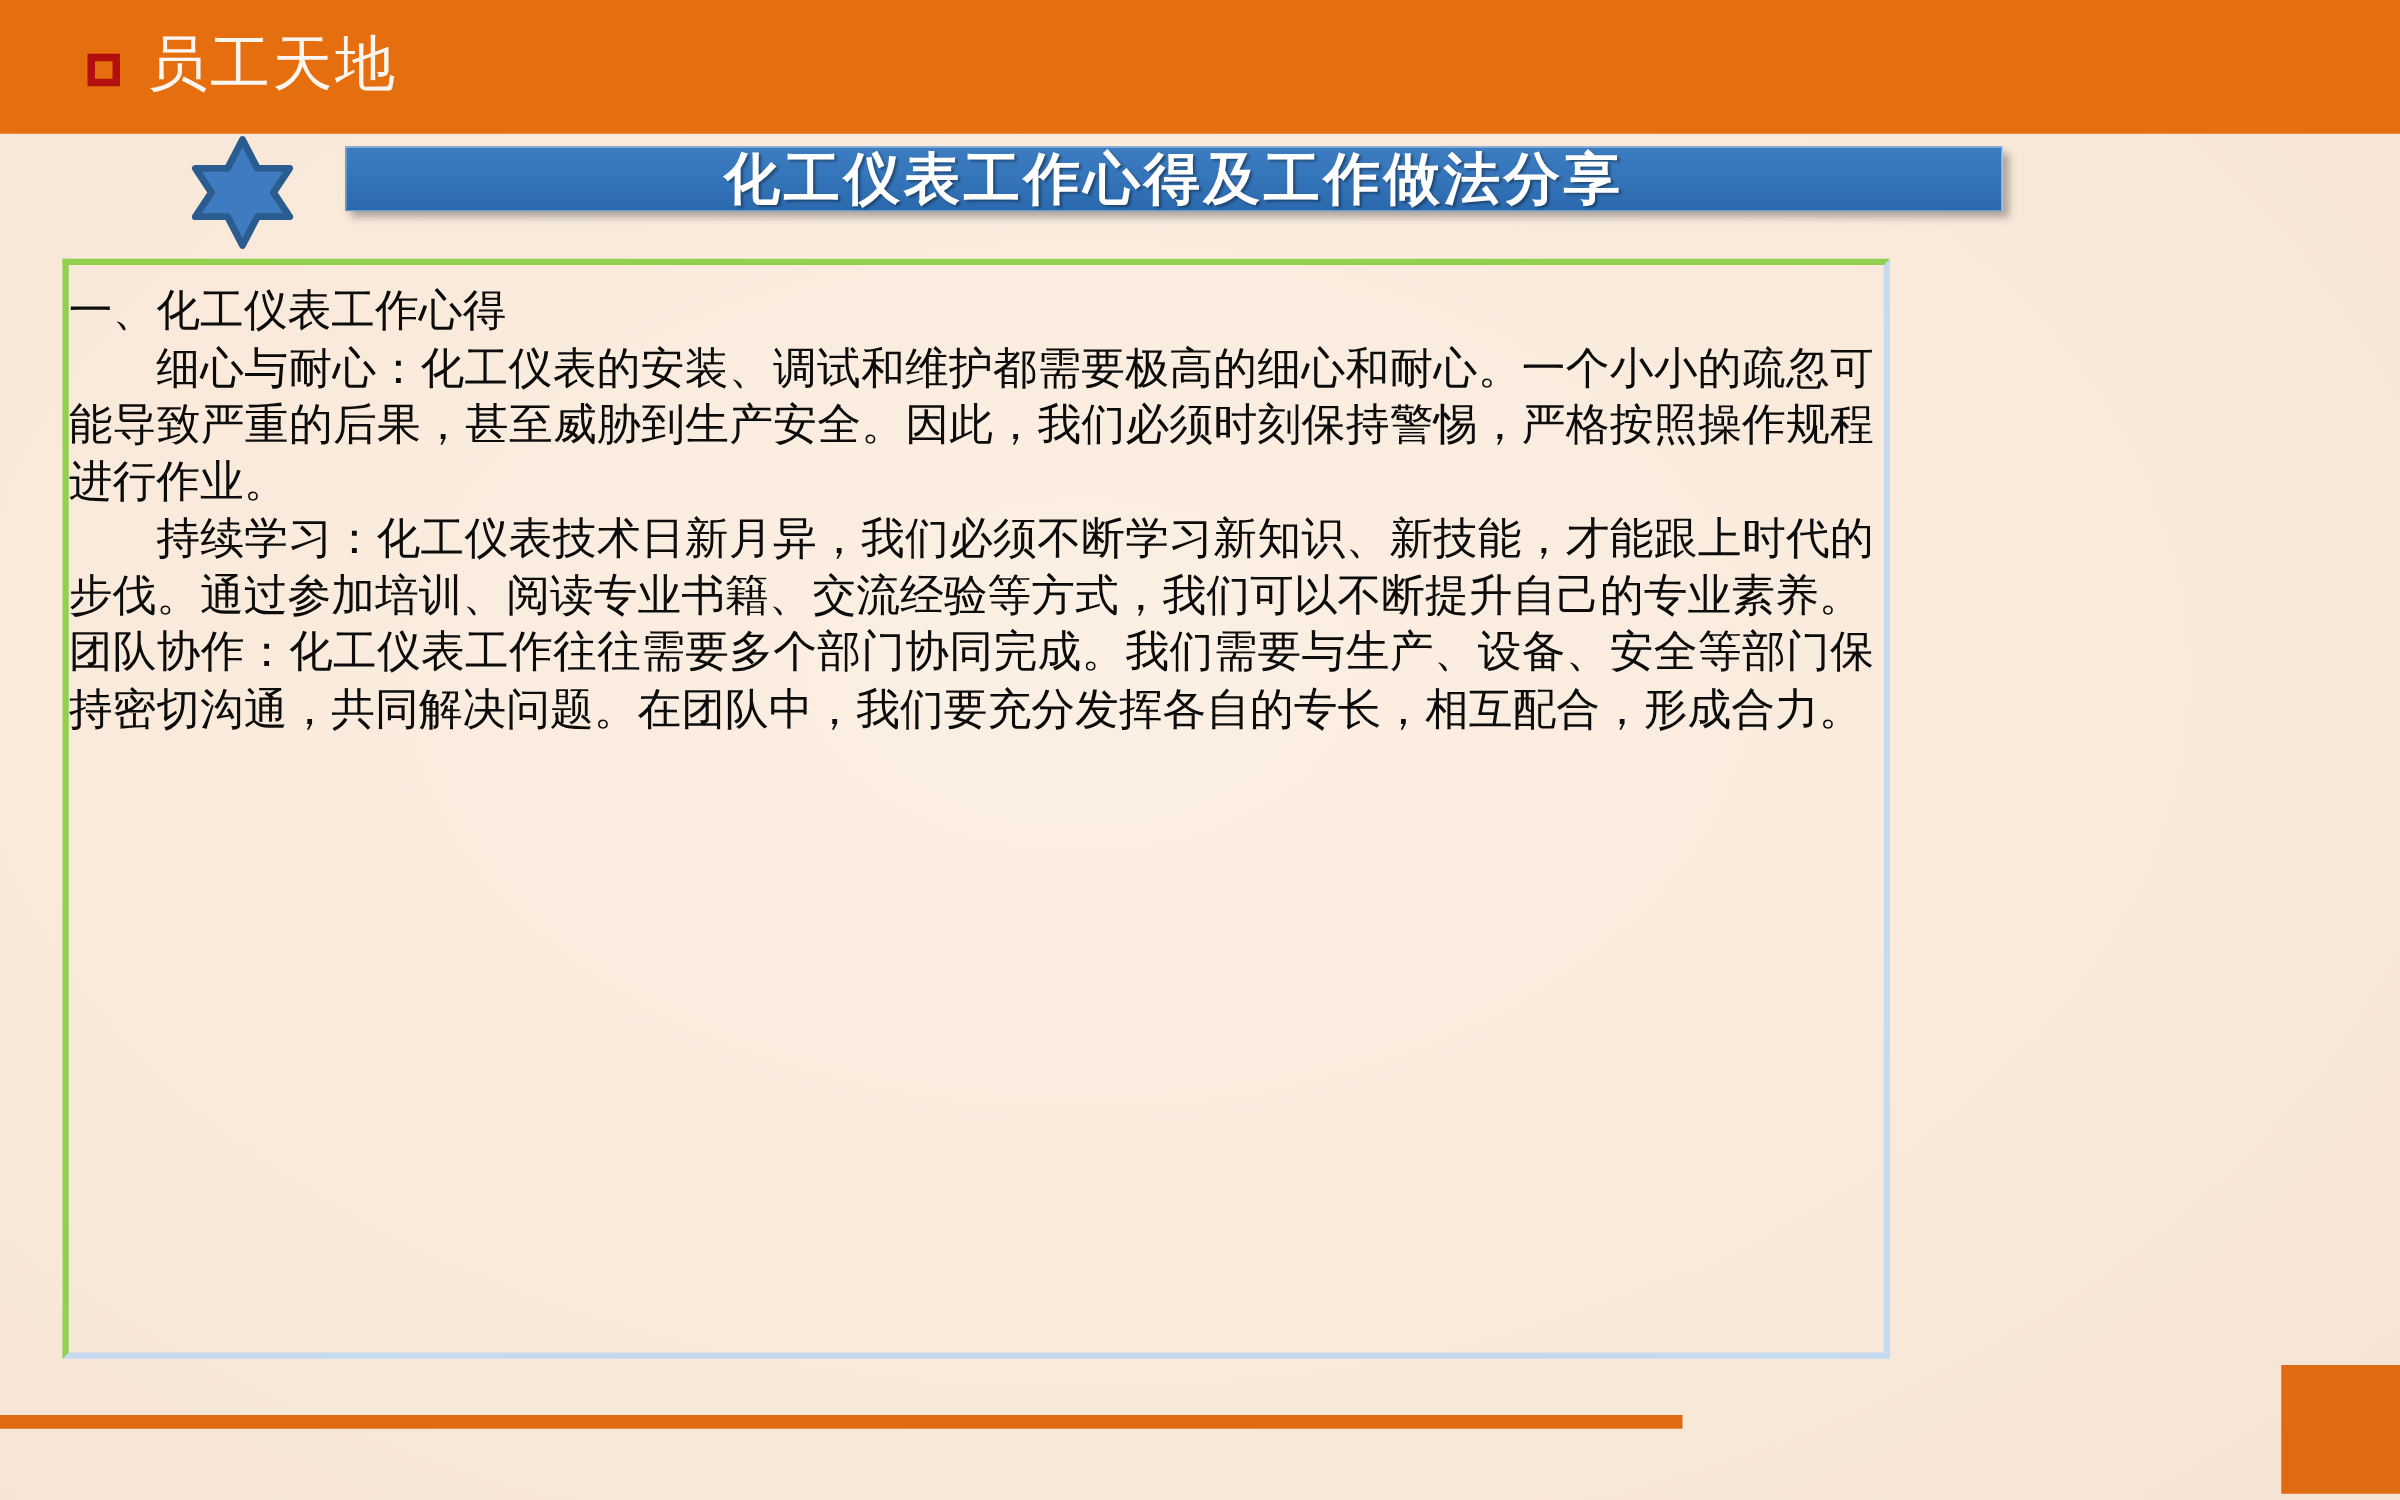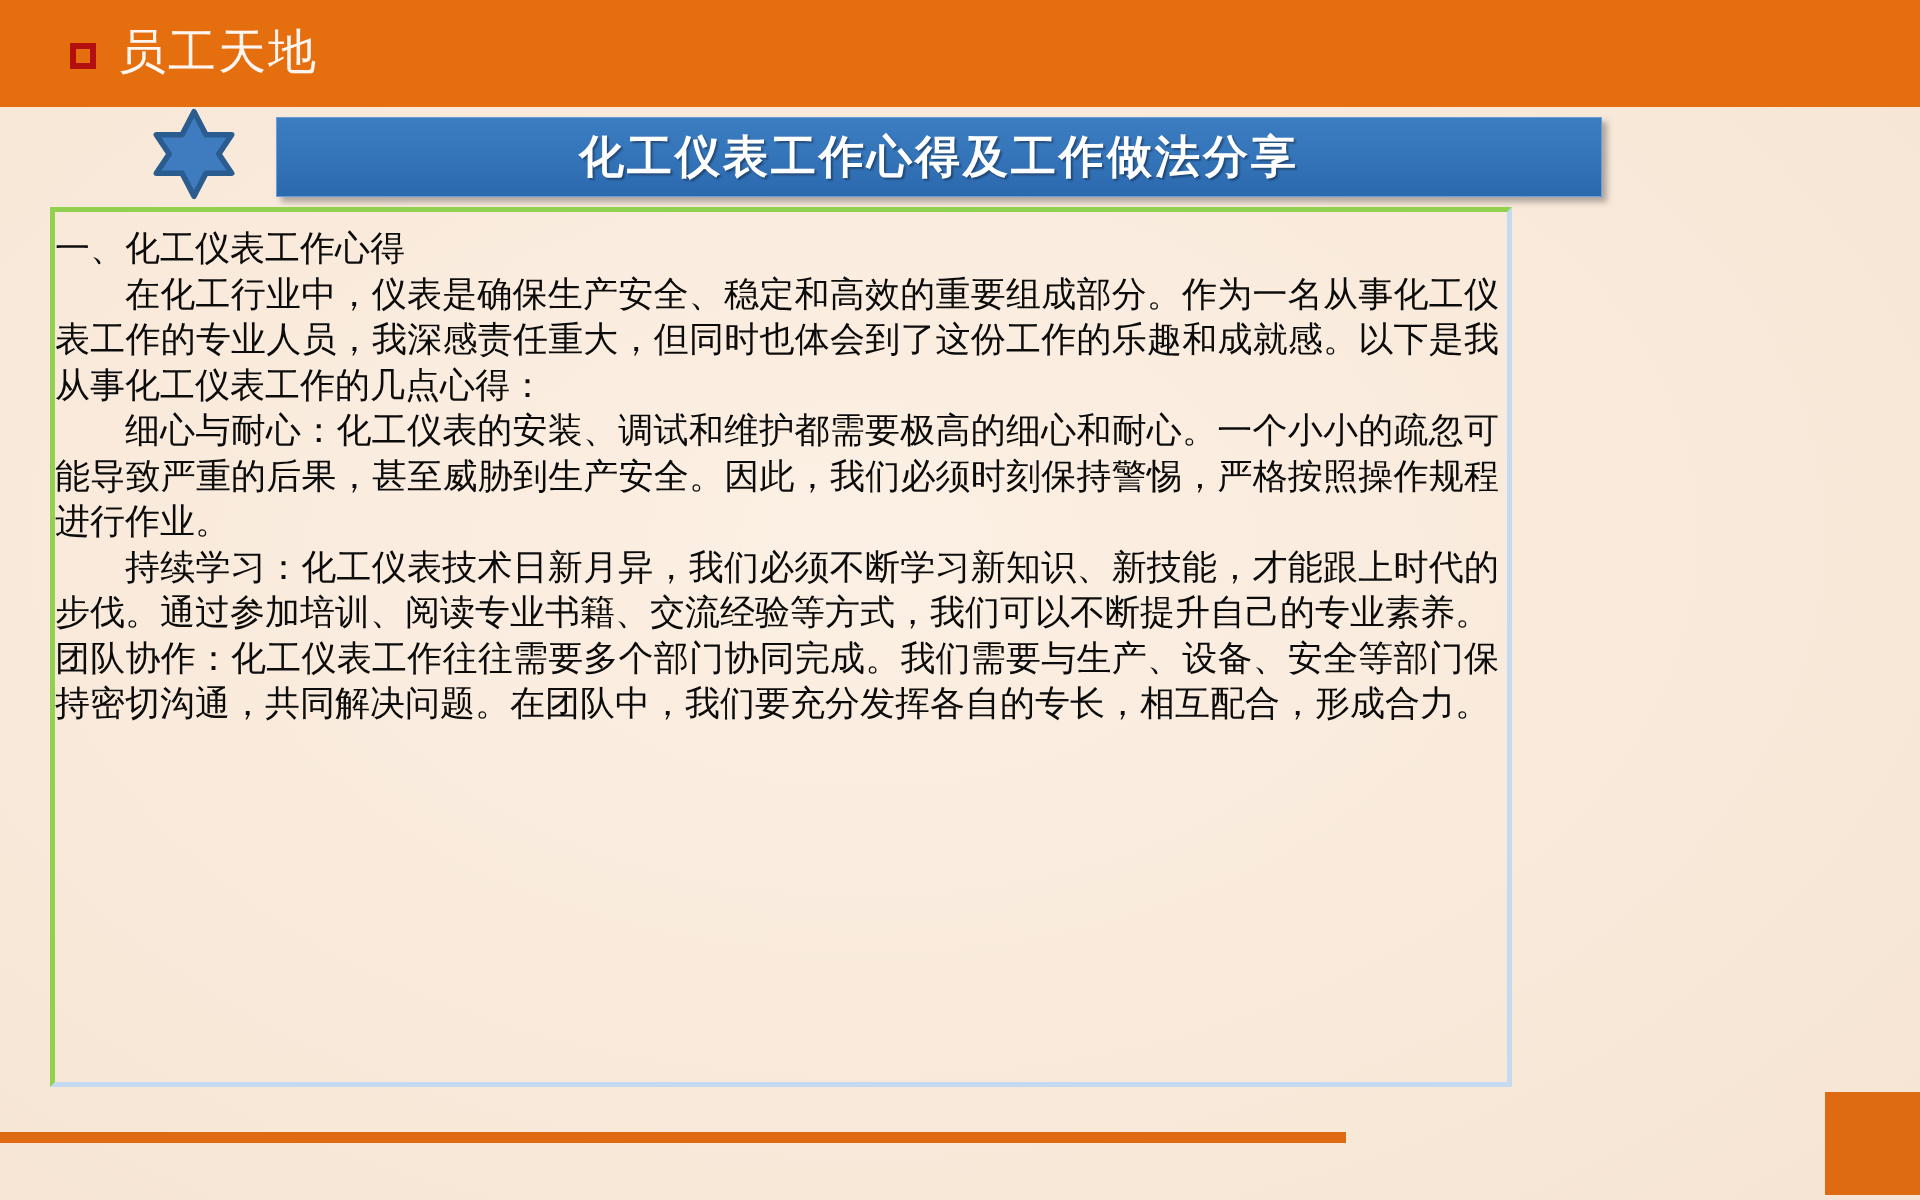"化工仪表工作心得及工作做法分享" .title-plate { height: 80px -> 52px }
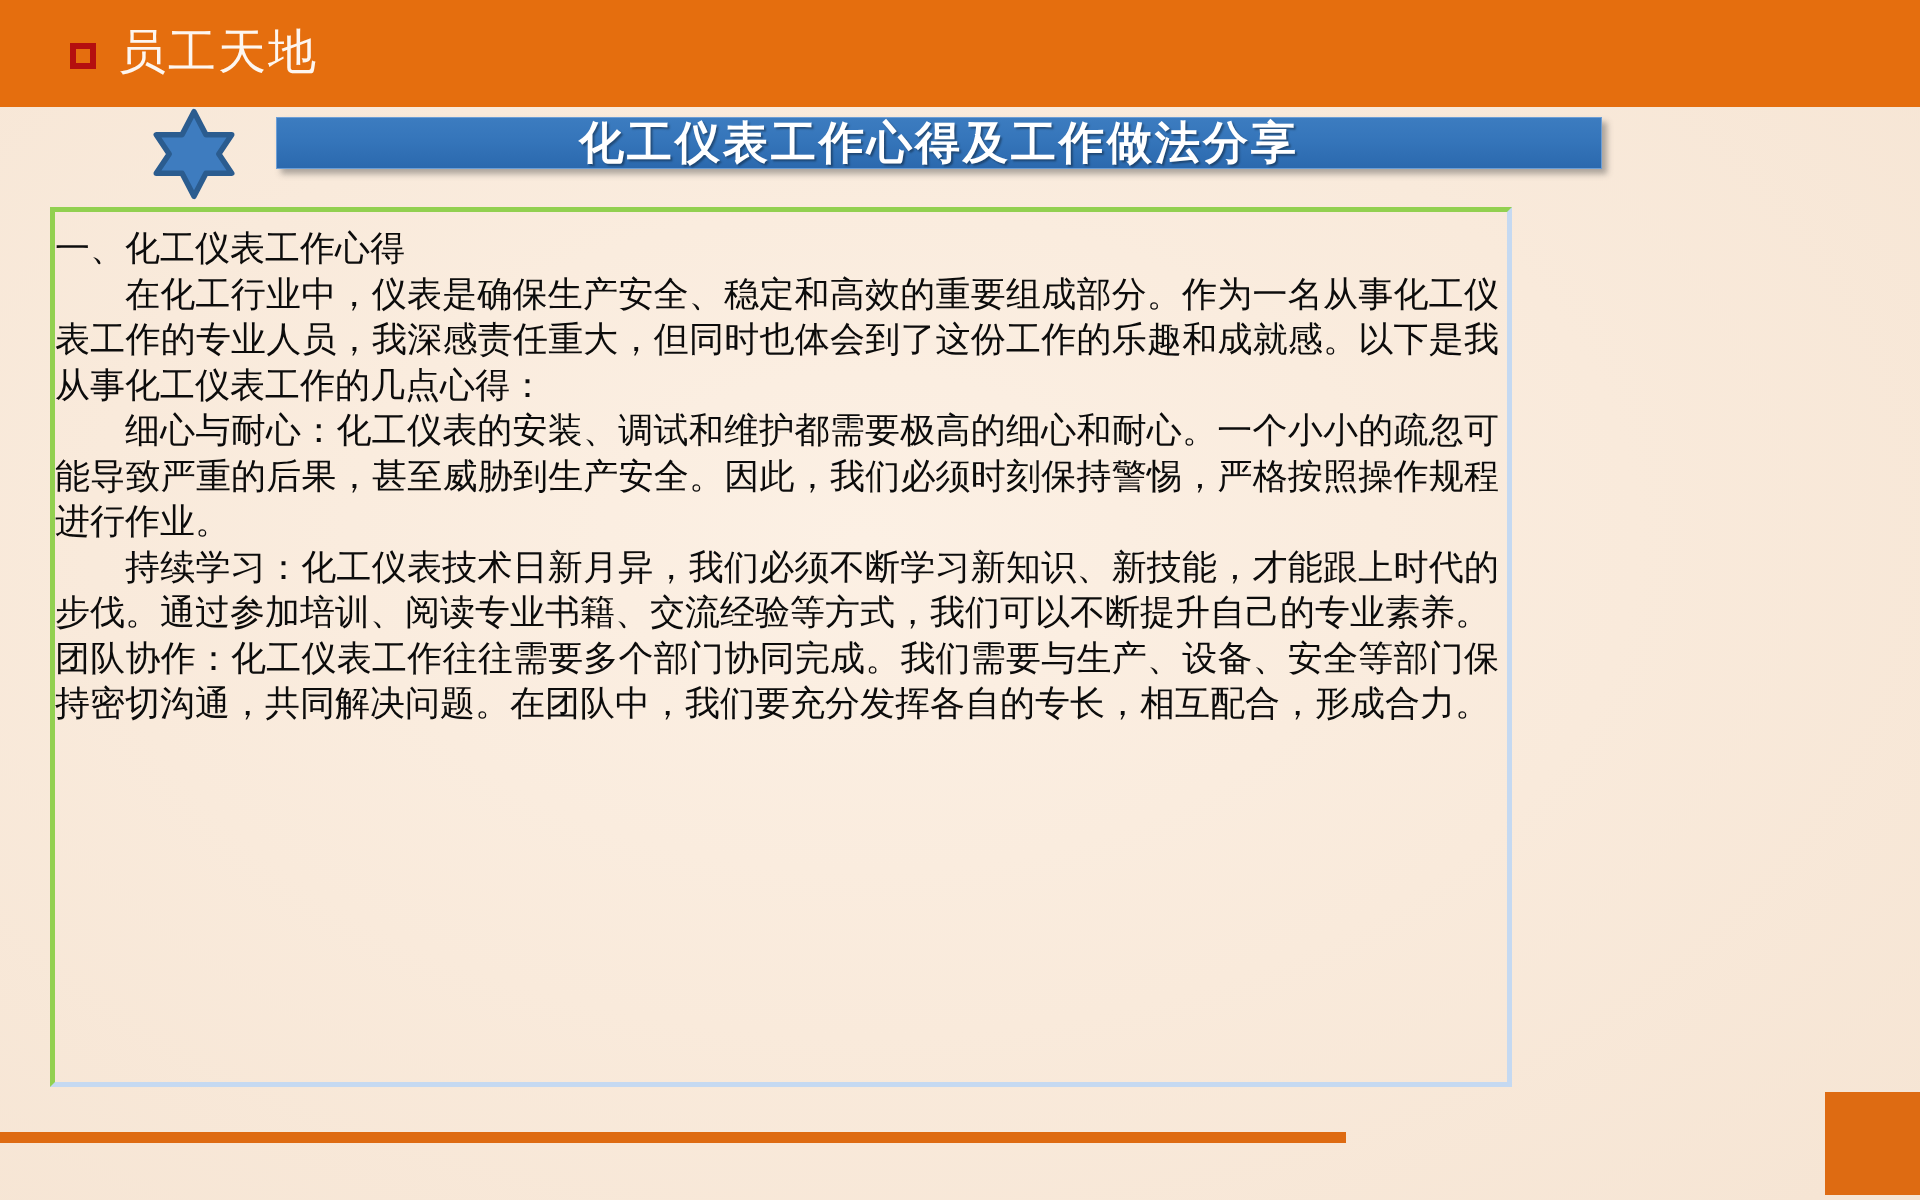"在化工行业中，仪表是确保生产安全、稳定和高效的重要组成部分。作为一名从事化工仪表" p.indent { html: <p>在化工行业中，仪表是确保生产安全、稳定和高效的重要组成部分。作为一名从事化工仪表工作的专业人员，我深感责任重大，但同时也体会到了这份工作的乐趣和成就感。以下是我从事化工仪表工作的几点心得：</p> -> none }
